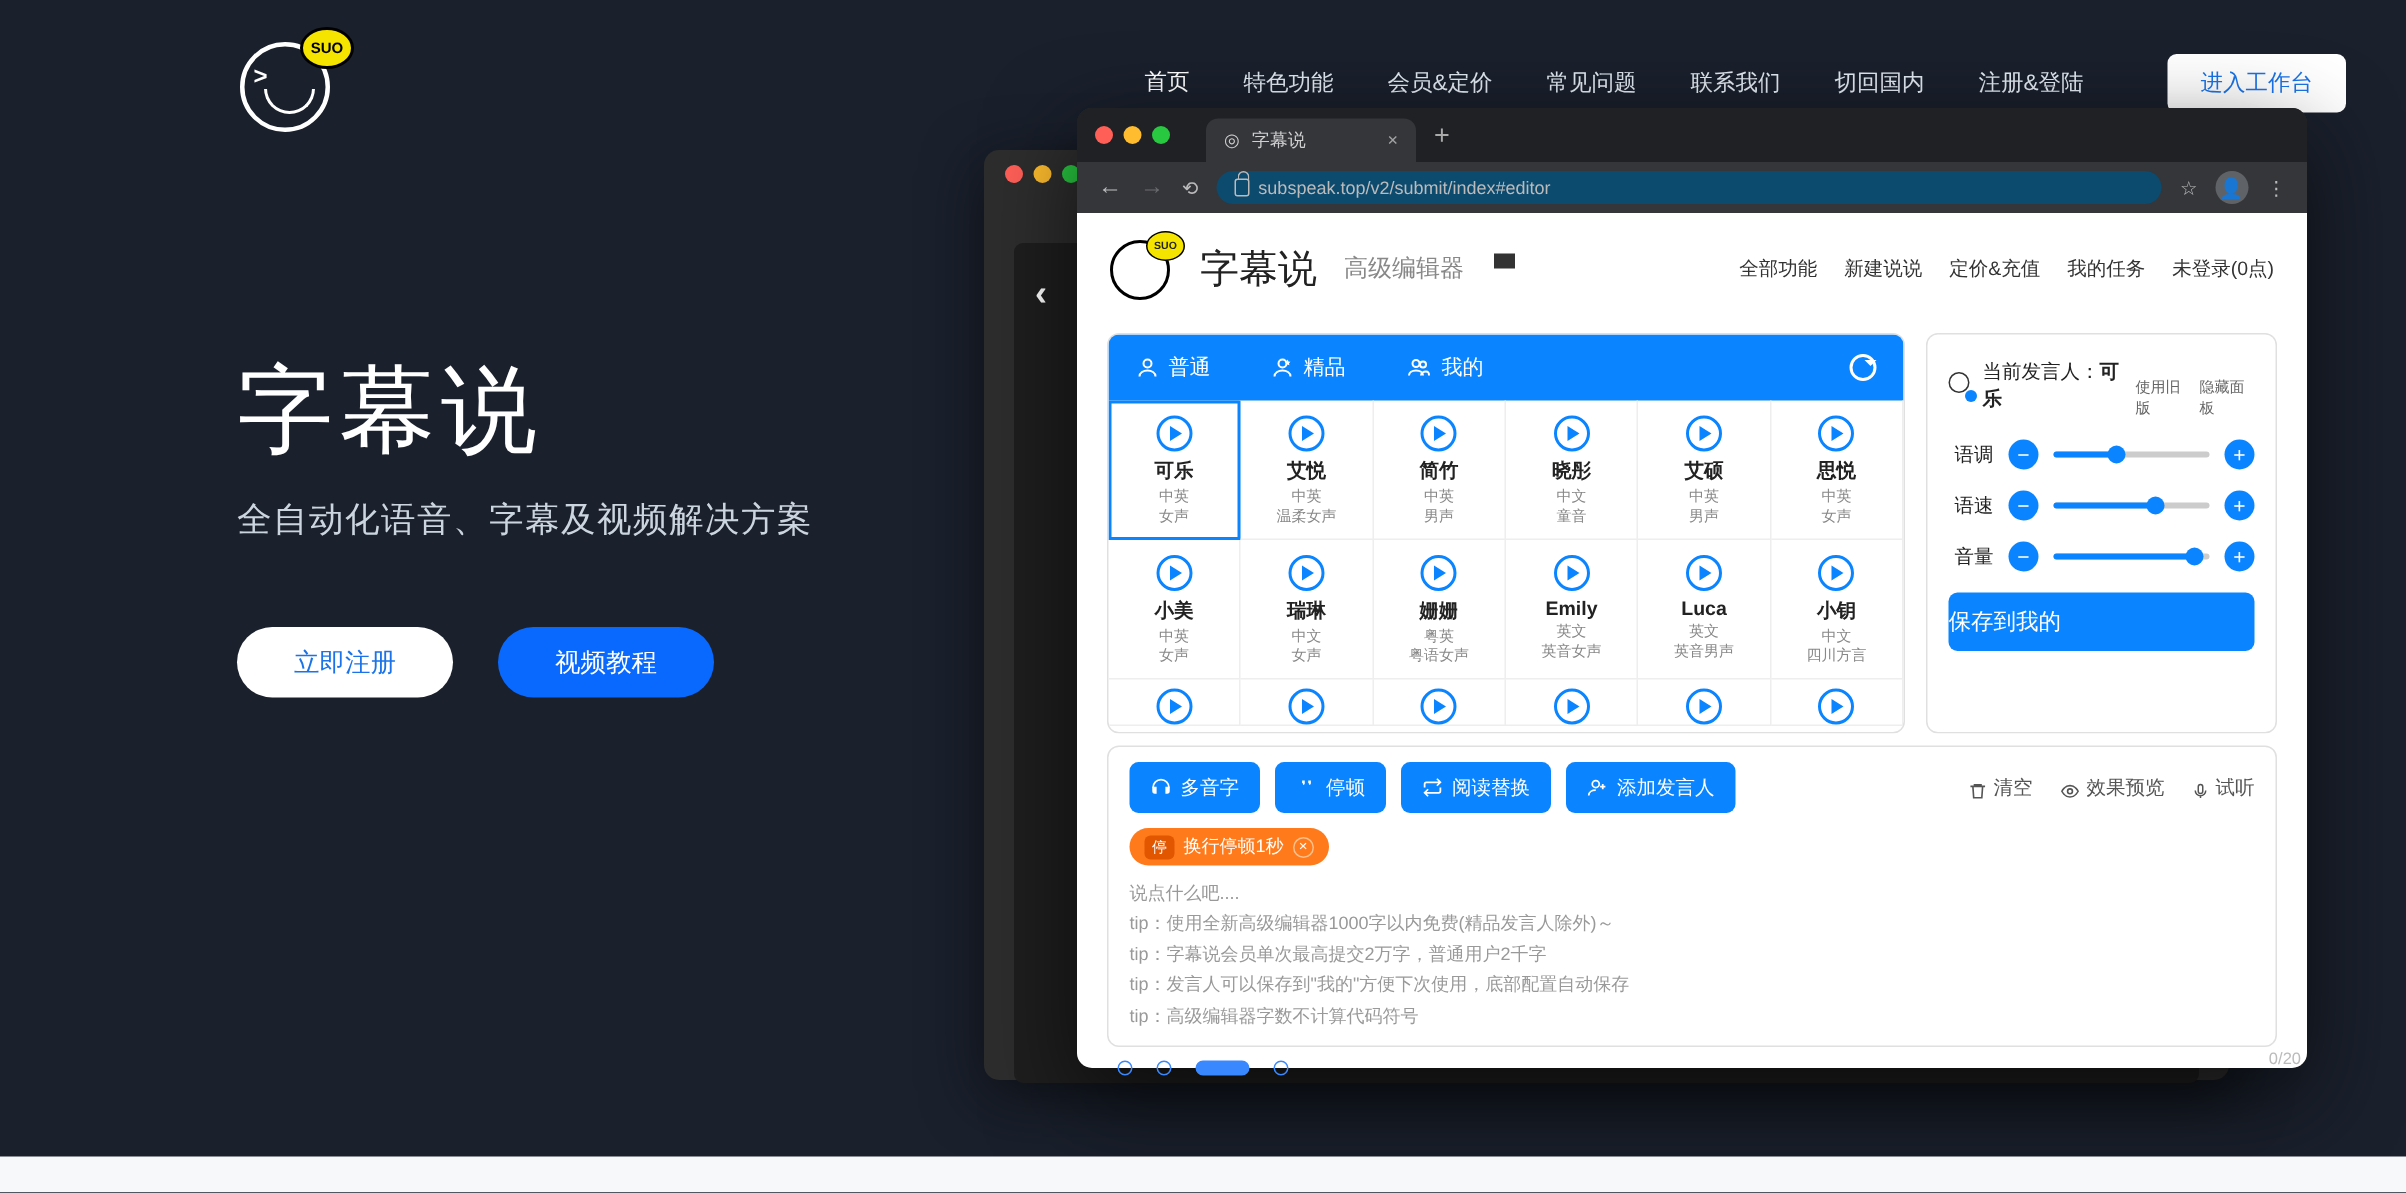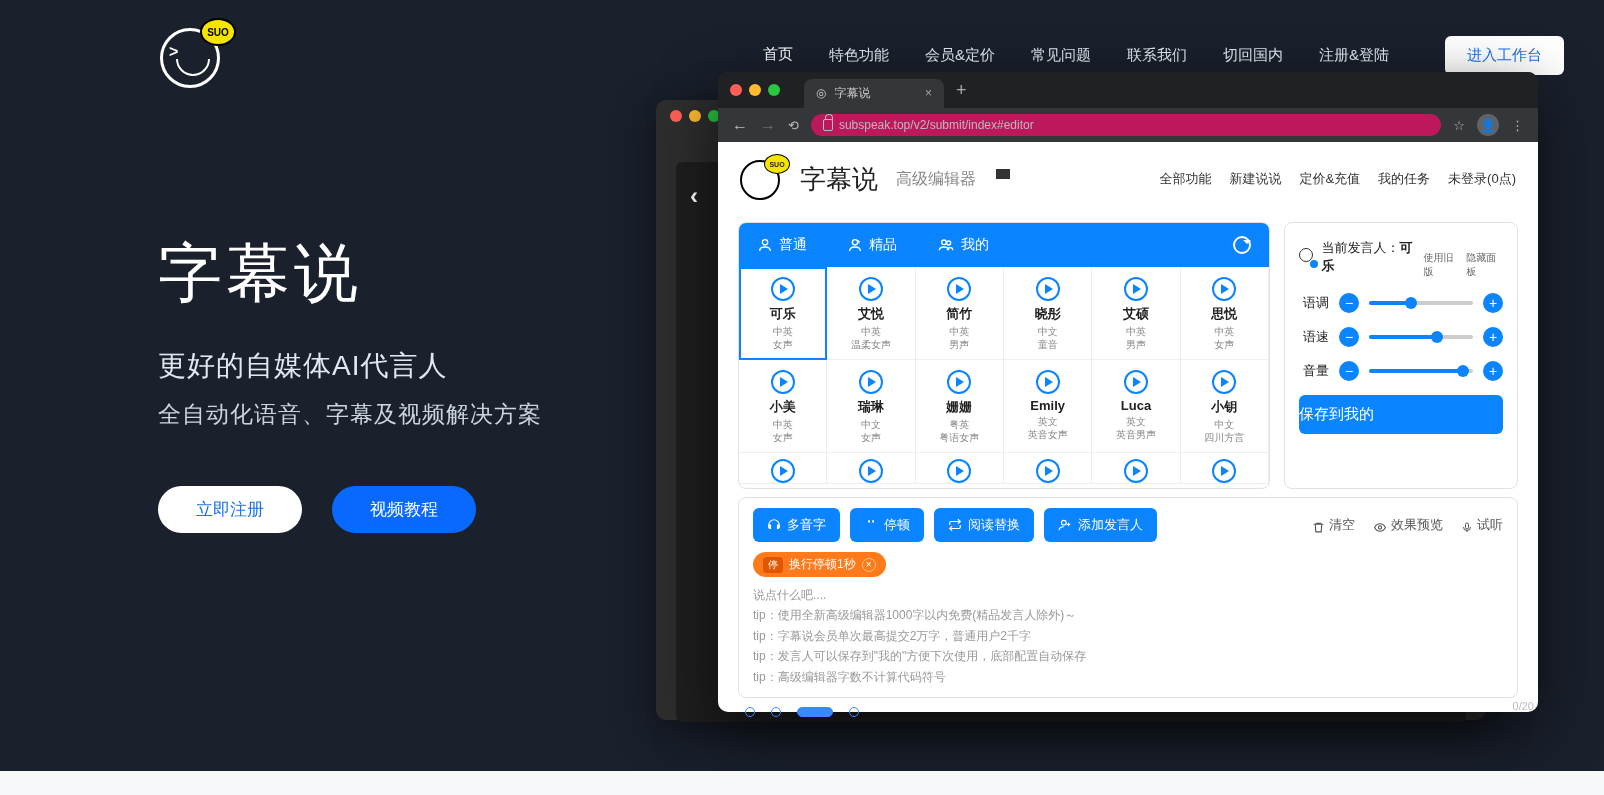"subspeak.top/v2/submit/index#editor" .addr { background: #be185d -> #0c4a6e }
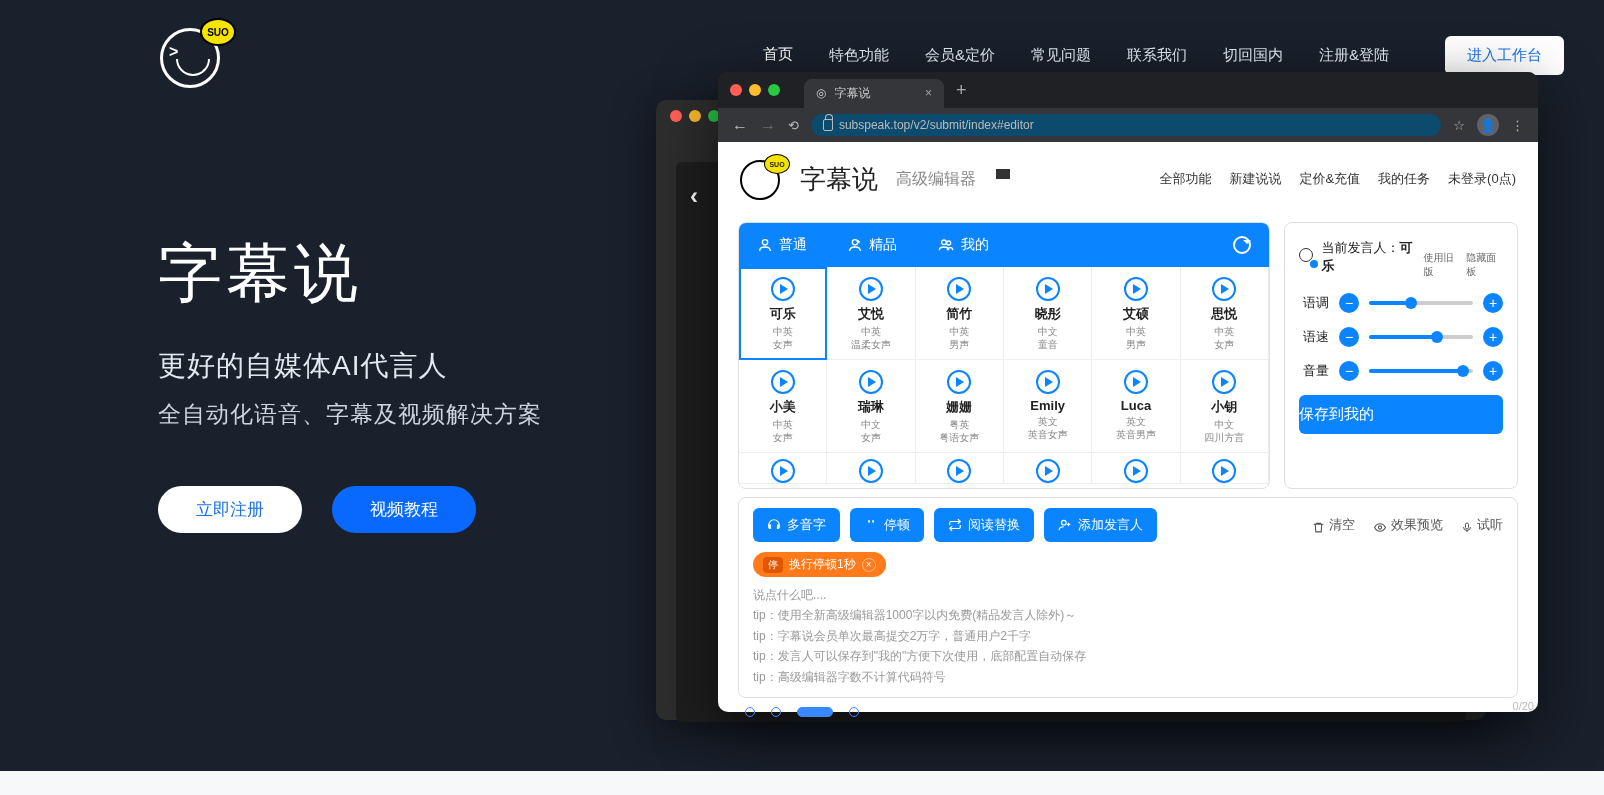"更好的自媒体AI代言人" div.sub { html: <div>更好的自媒体AI代言人</div> -> none }
